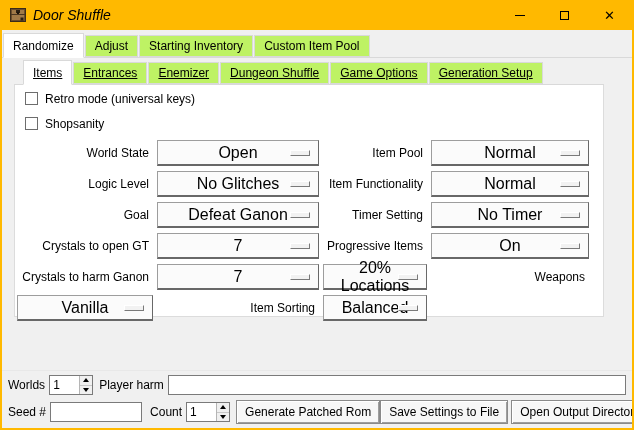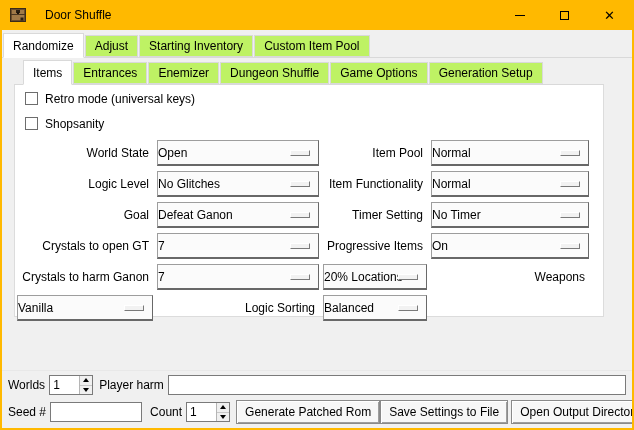"Door Shuffle" .titlebar .title { font-size: 12px -> 14px; font-style: none -> italic; margin-left: 18px -> 6px }
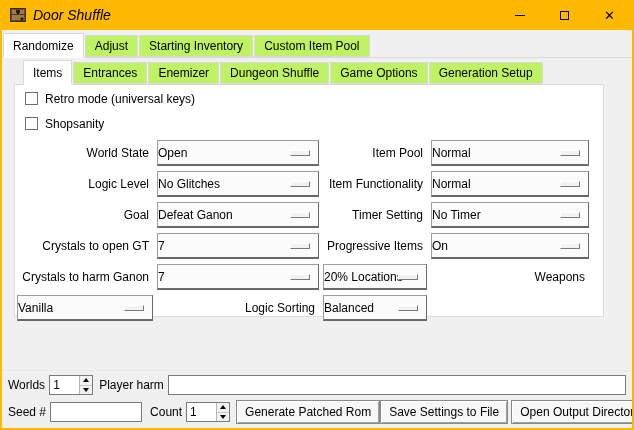"Items" .inner-tabs { text-decoration: none -> underline }
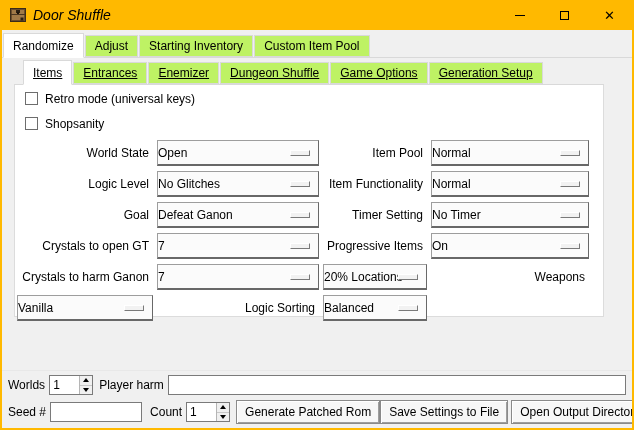"Open" .optmenu { font-size: 12px -> 16px; justify-content: flex-start -> center }
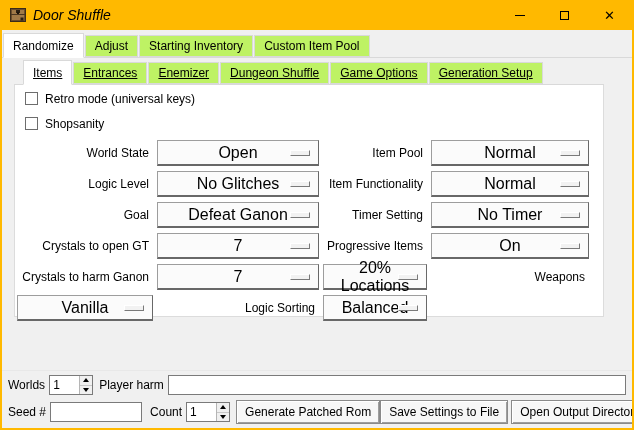"Logic Sorting" span.opt-label { text: Logic -> Item }
